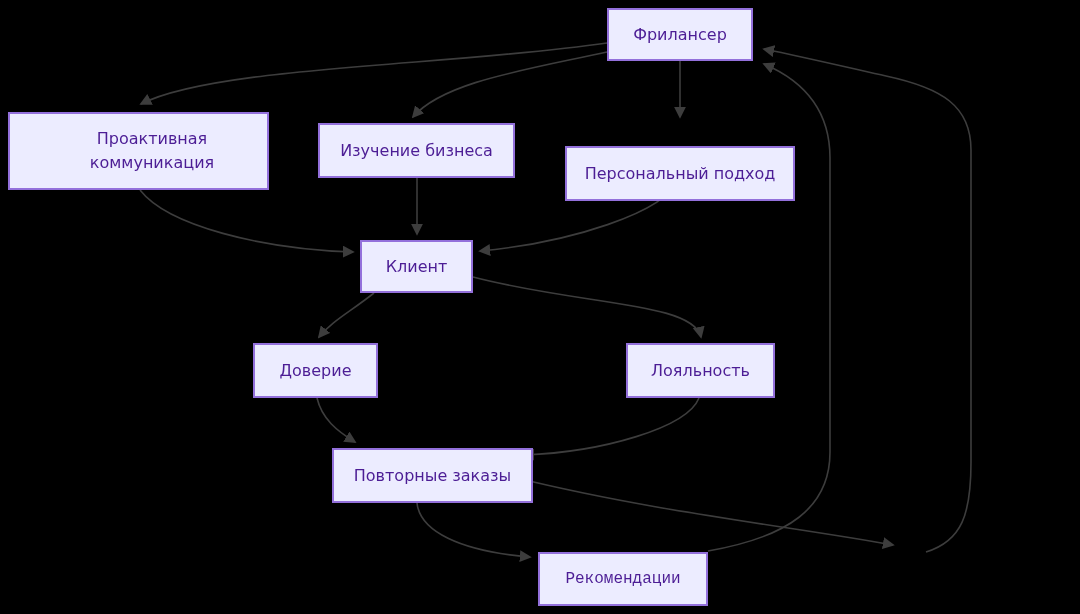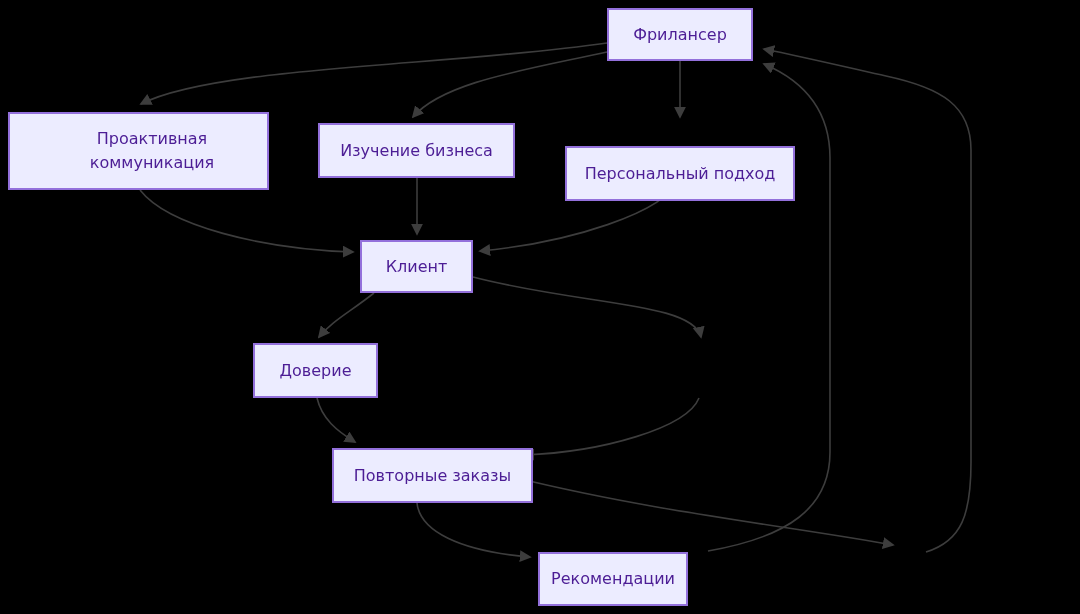"Лояльность" div.node { html: none -> <div> <span>Лояльность</span> </div> }
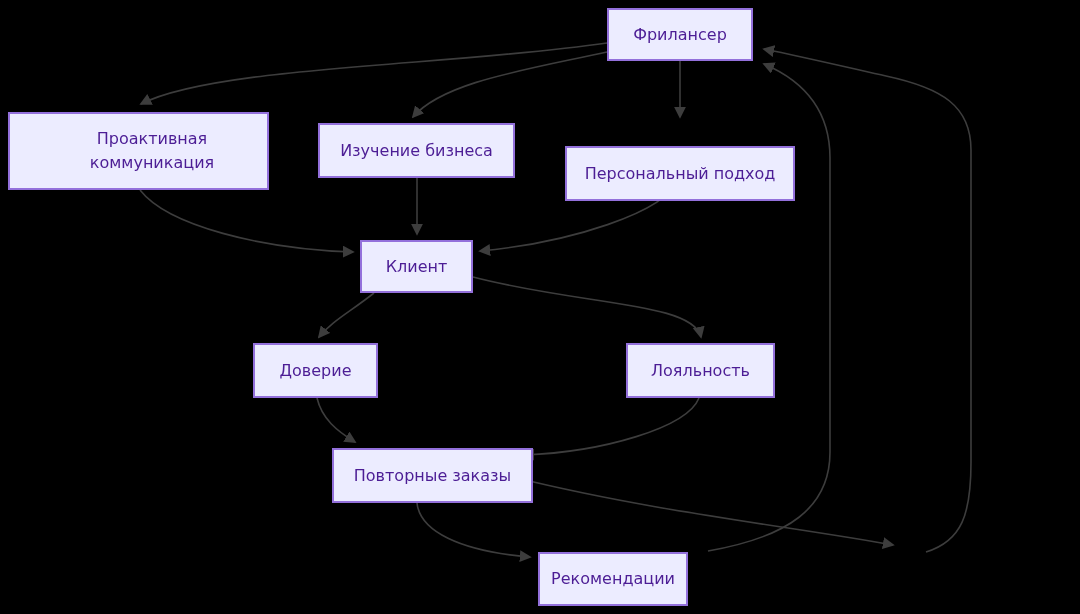"Рекомендации" div.node { font-family: none -> Liberation Mono, monospace; width: 150px -> 170px }
